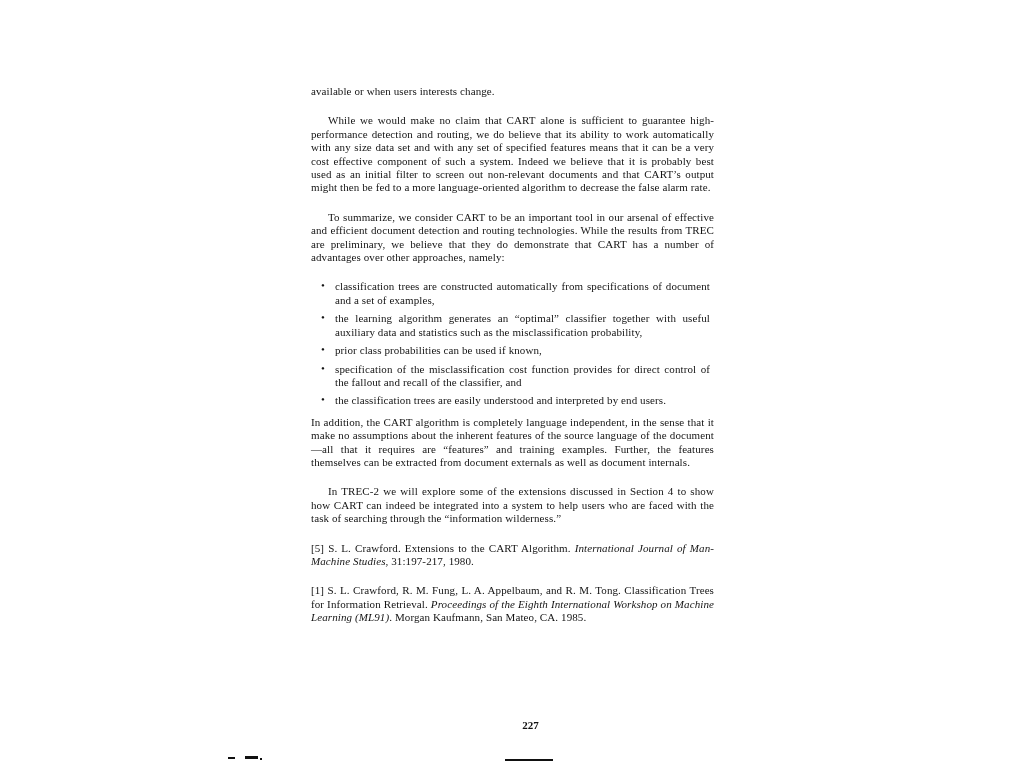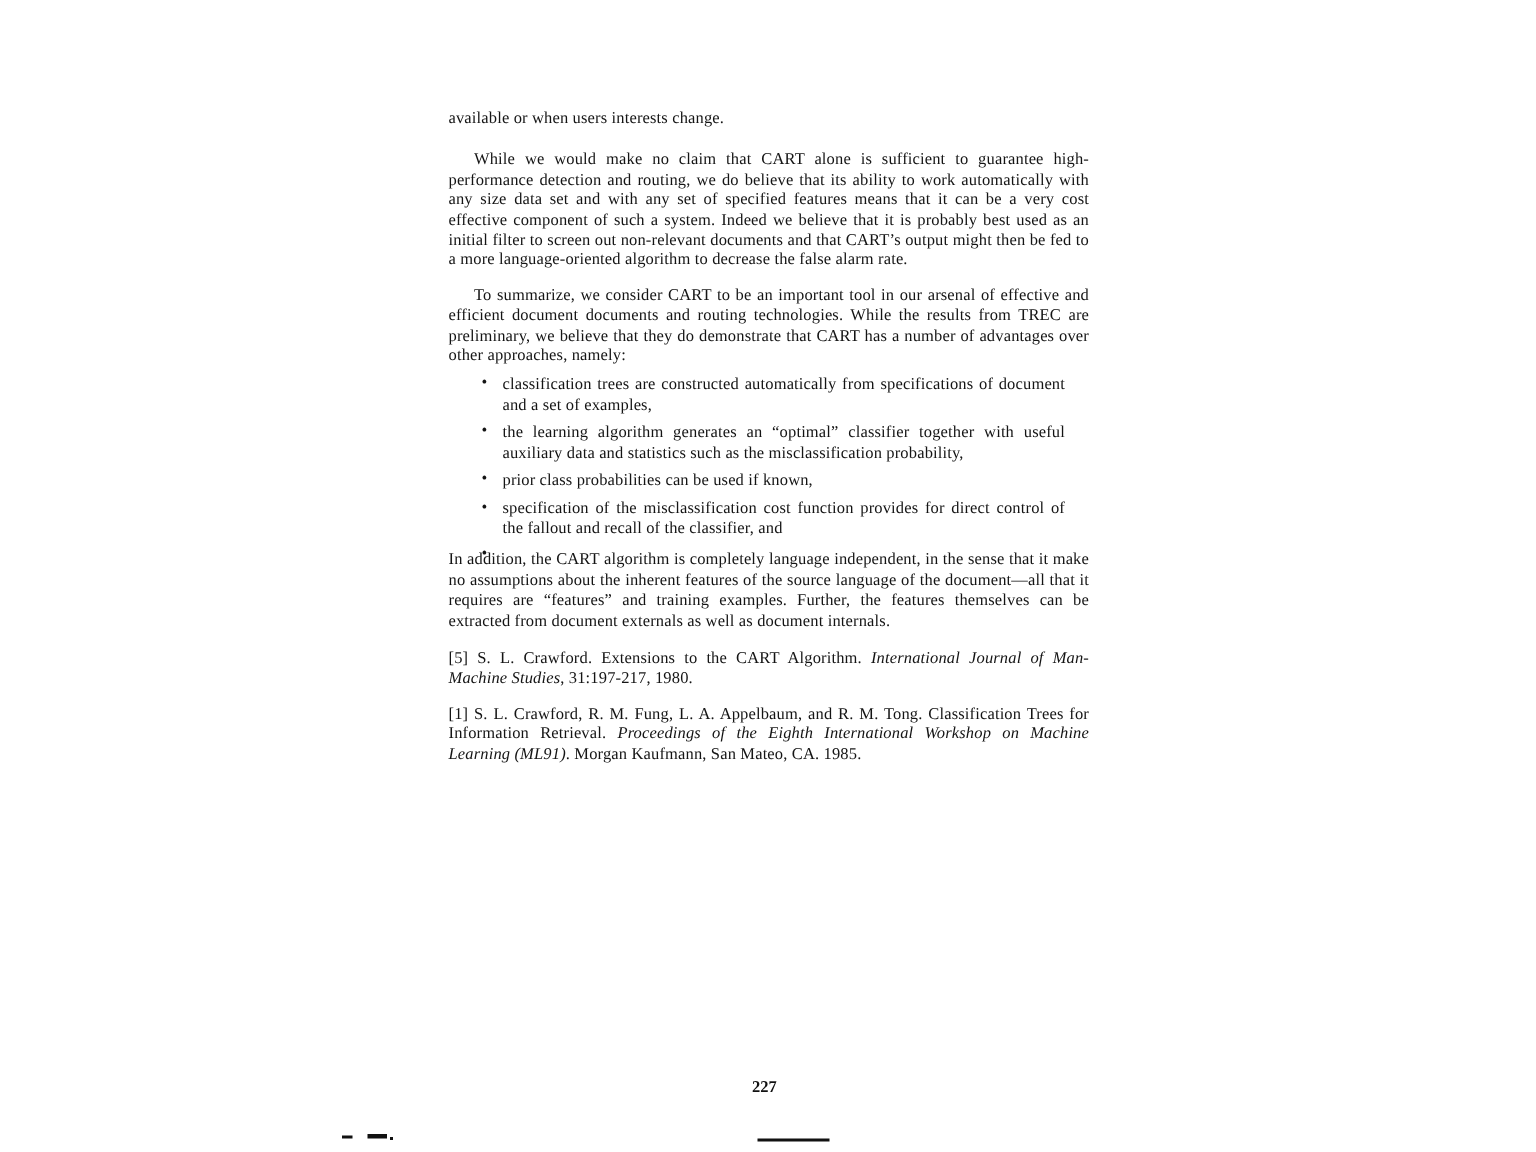"available or when users interests" .para { margin: 4px -> 16px }
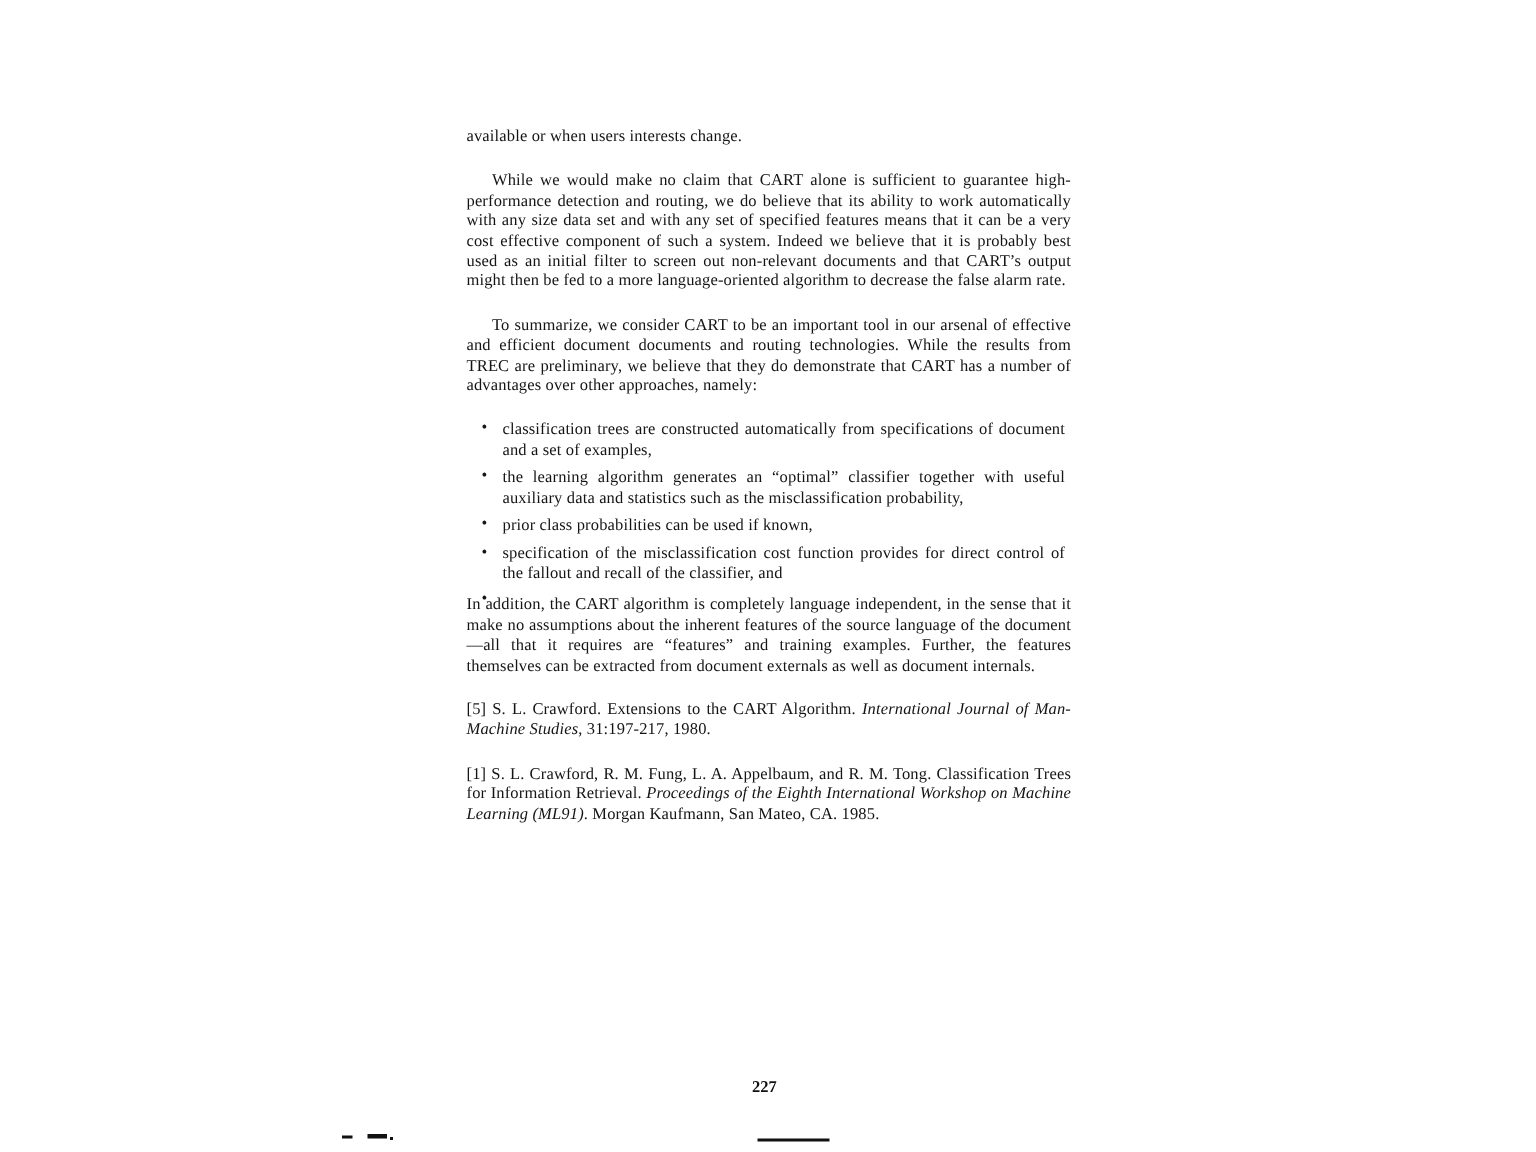"To summarize, we consider CART" p.para { text: documents -> detection }
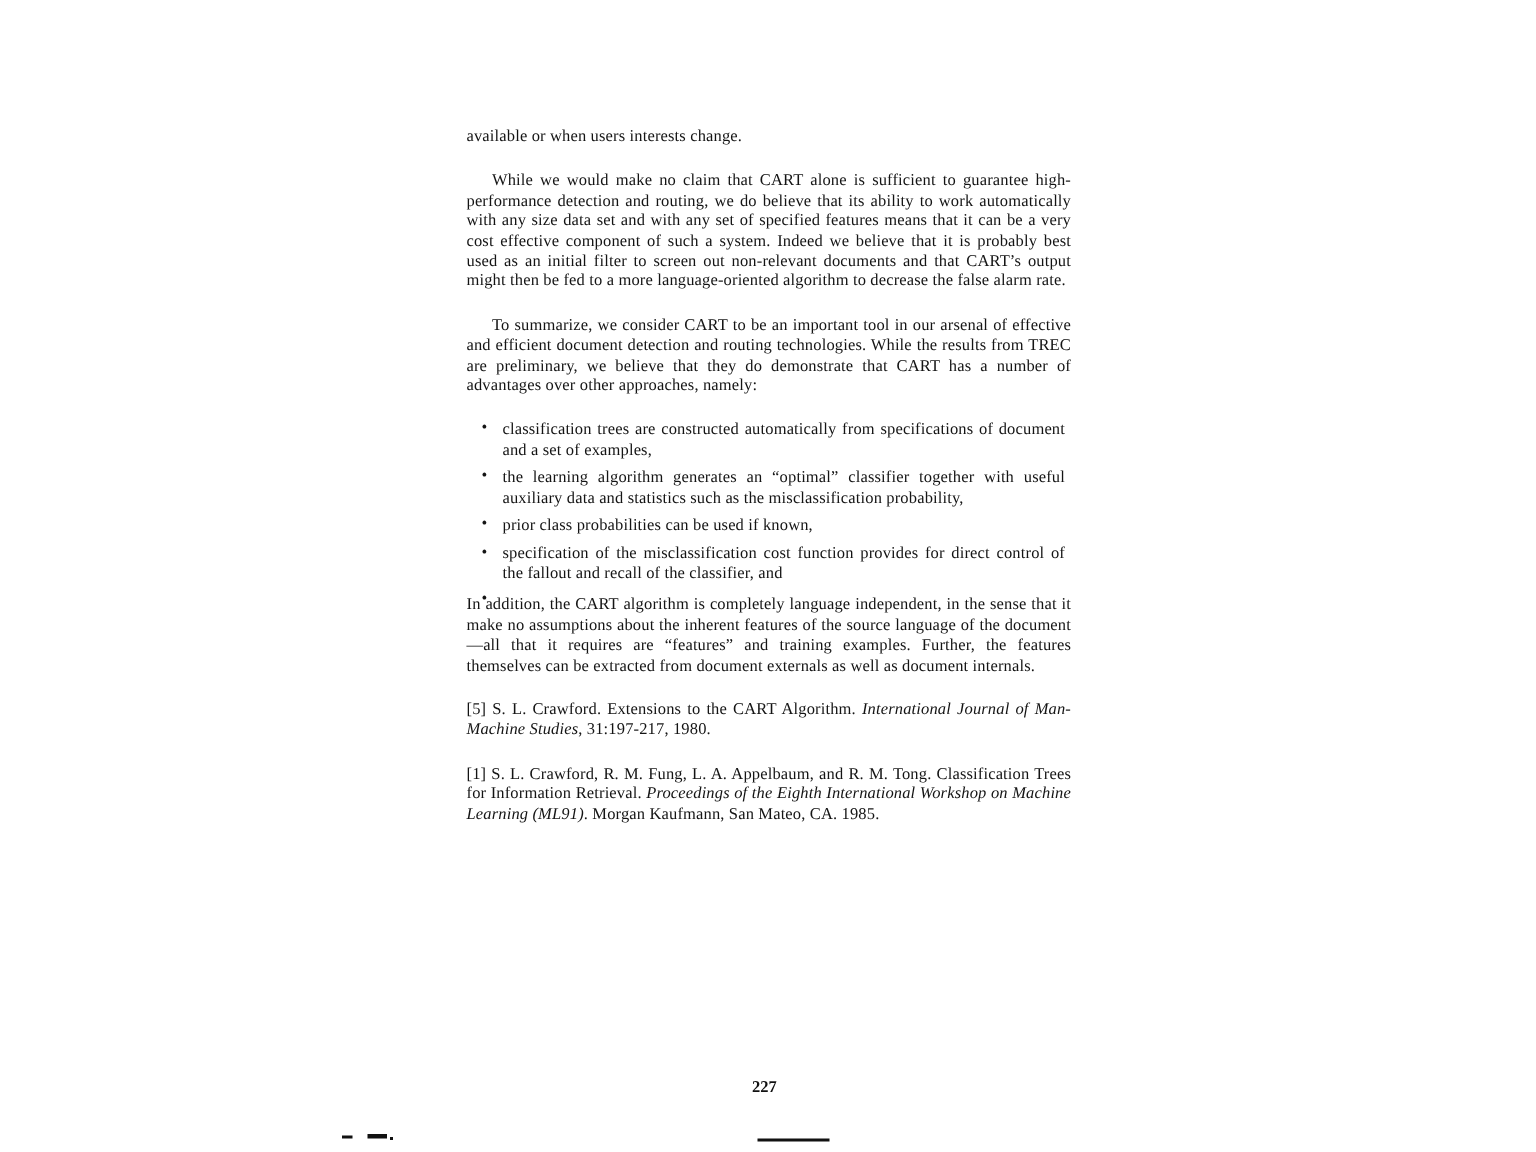"the classification trees are easily" span { html: none -> <span>the classification trees are easily understood and interpreted by end users.</span> }
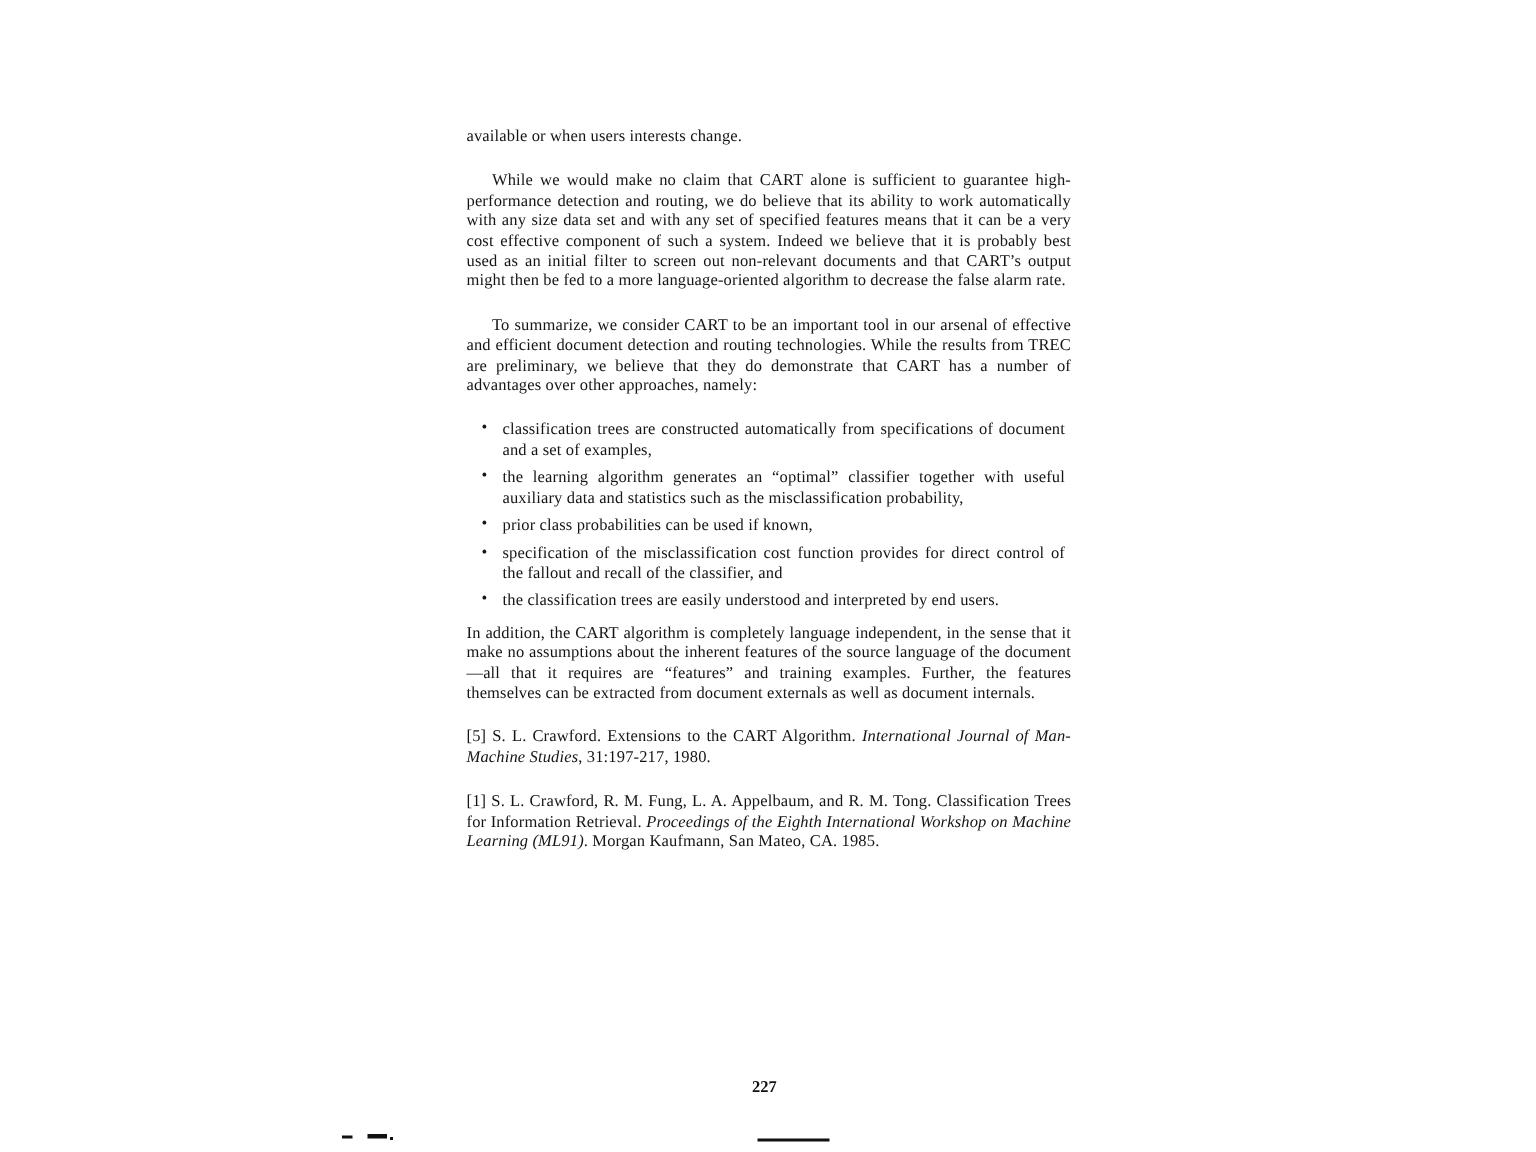"In TREC-2 we will explore" p.para { html: none -> <p>In TREC-2 we will explore some of the extensions discussed in Section 4 to show how CART can indeed be integrated into a system to help users who are faced with the task of searching through the “information wilderness.”</p> }
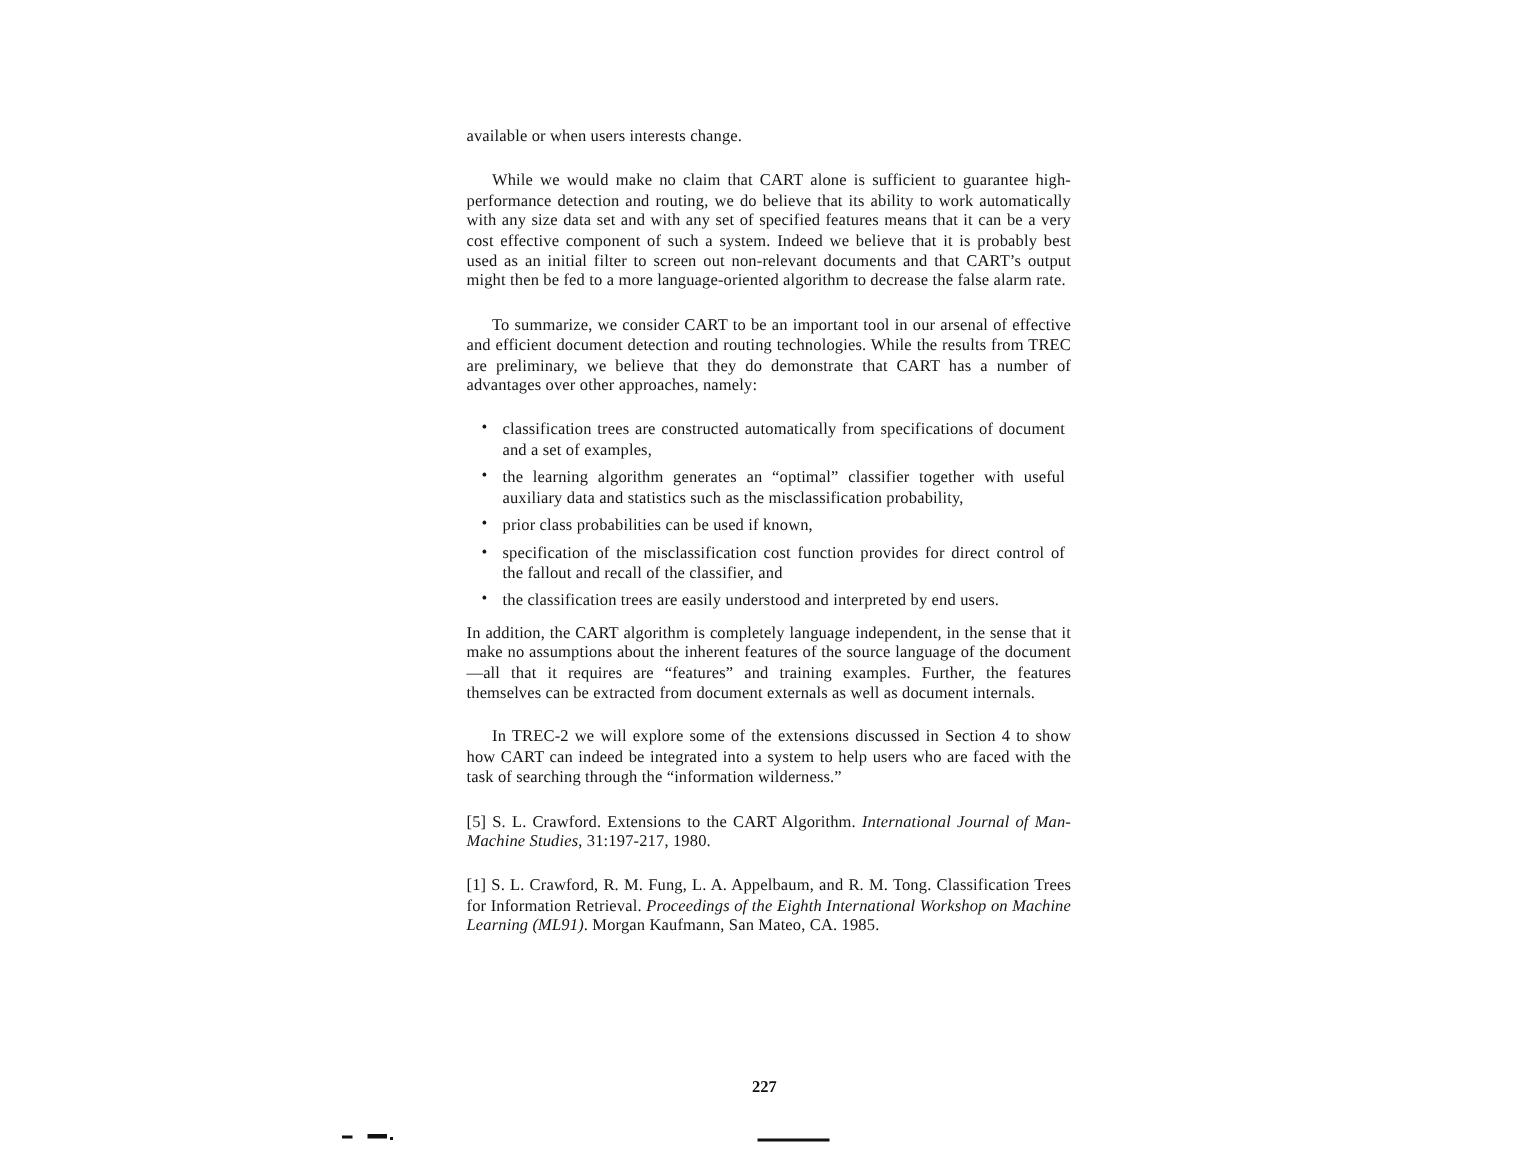"227" .page-number { left: 292px -> 313px }
